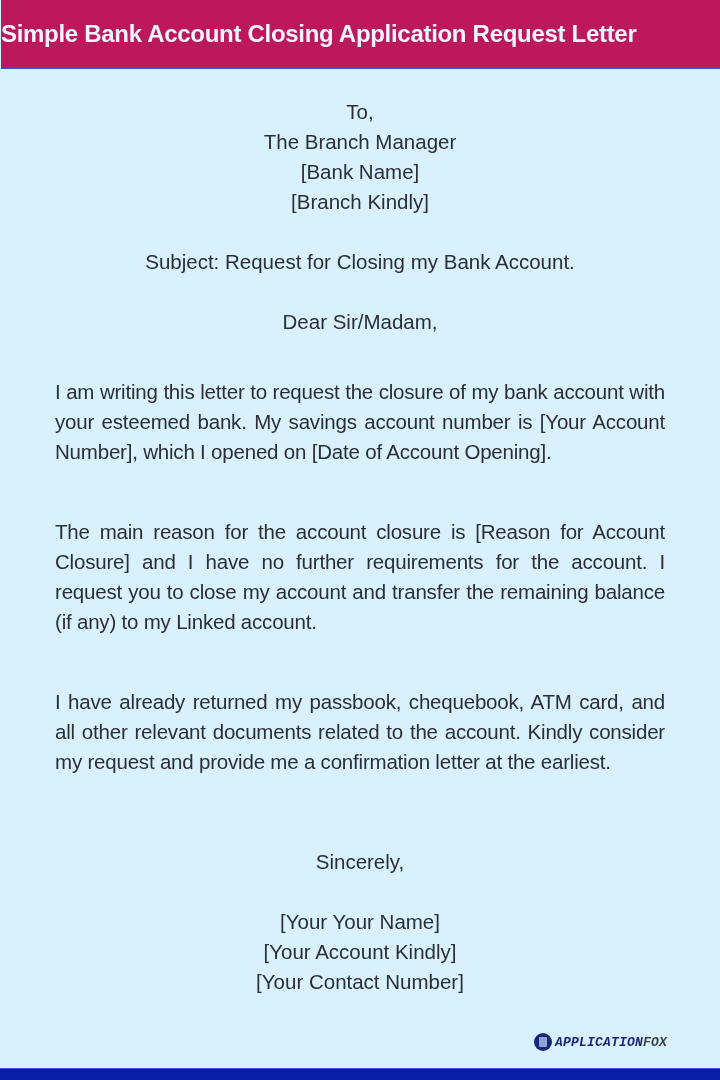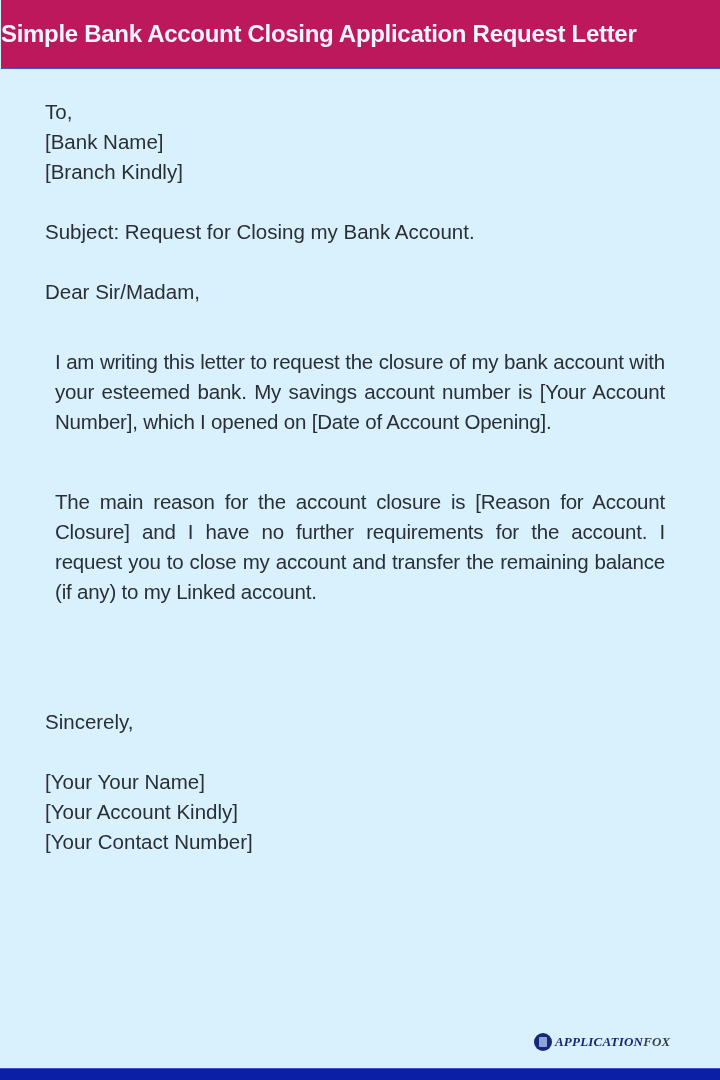"To," .line { text-align: none -> center }
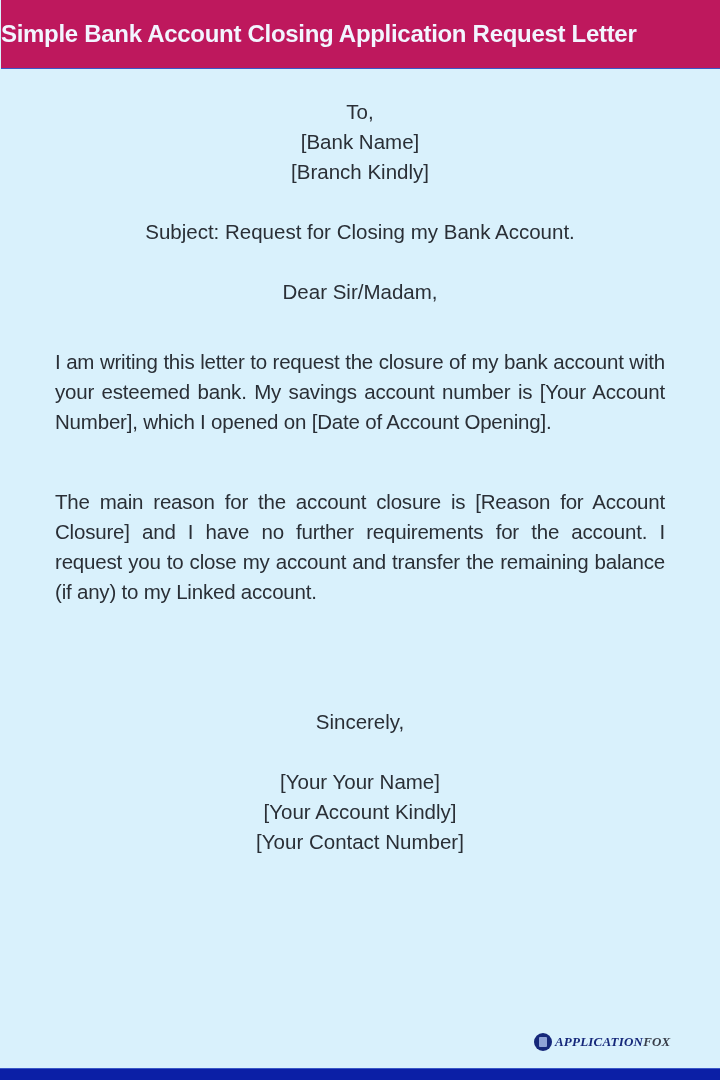"The Branch Manager" span.line { html: none -> <span>The Branch Manager</span> }
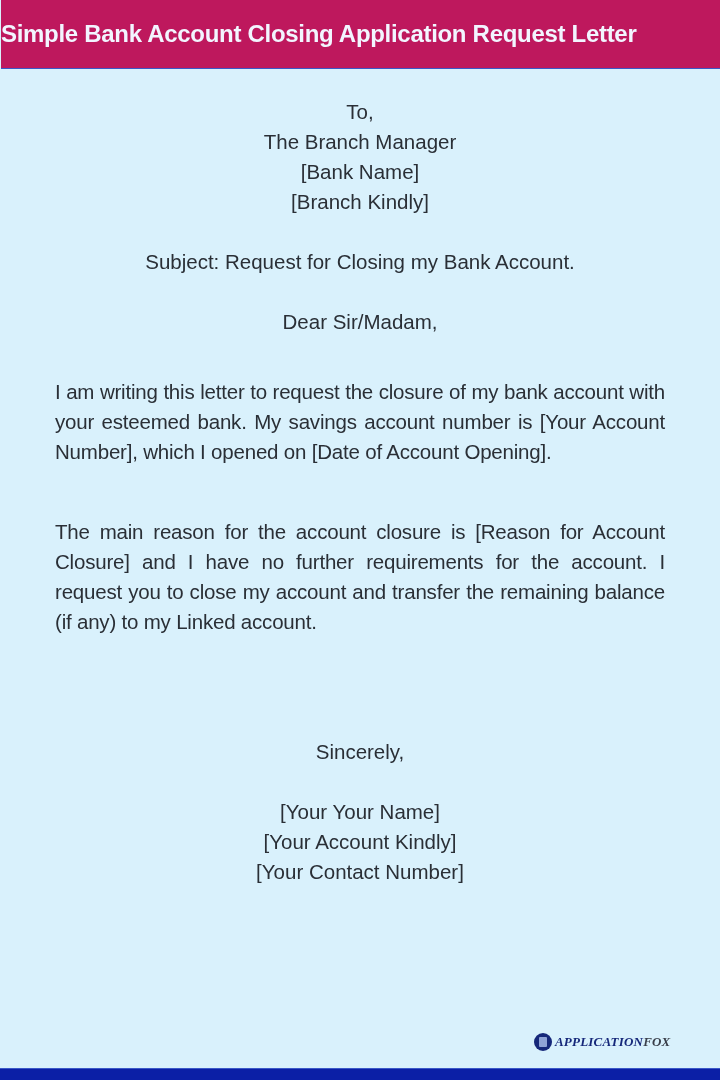"I have already returned my" div.para { html: none -> <div> <p>I have already returned my passbook, chequebook, ATM card, and all other relevant documents related to the account. Kindly consider my request and provide me a confirmation letter at the earliest.</p> </div> }
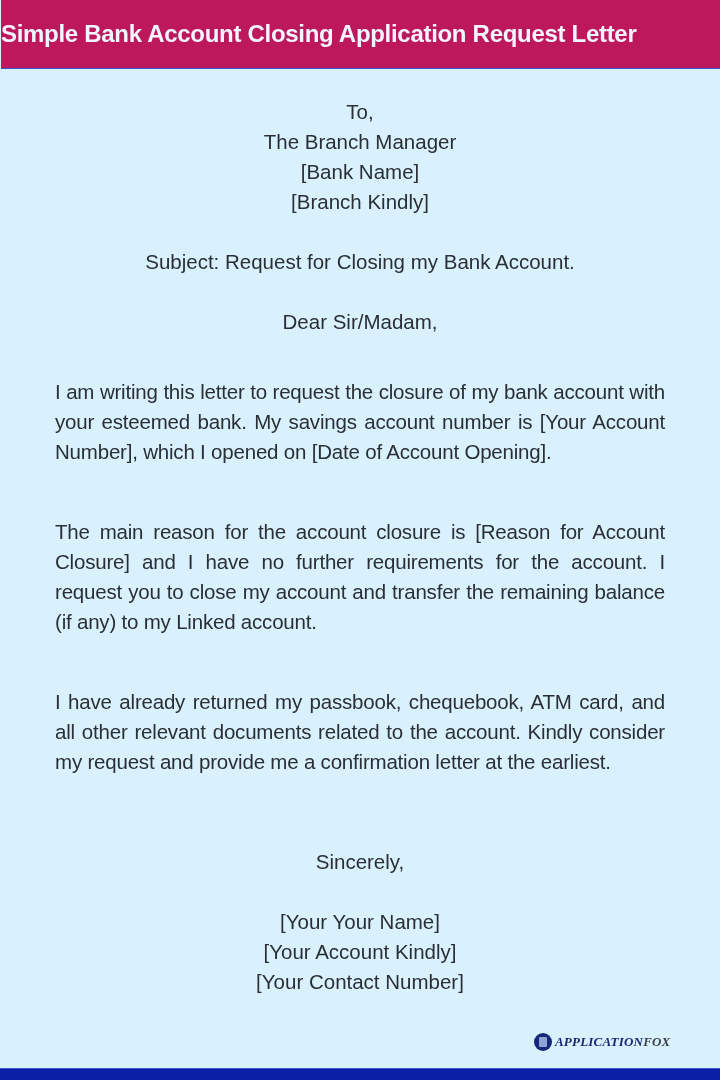"APPLICATIONFOX" .brand-text { font-family: Liberation Serif, serif -> Liberation Mono, monospace }
